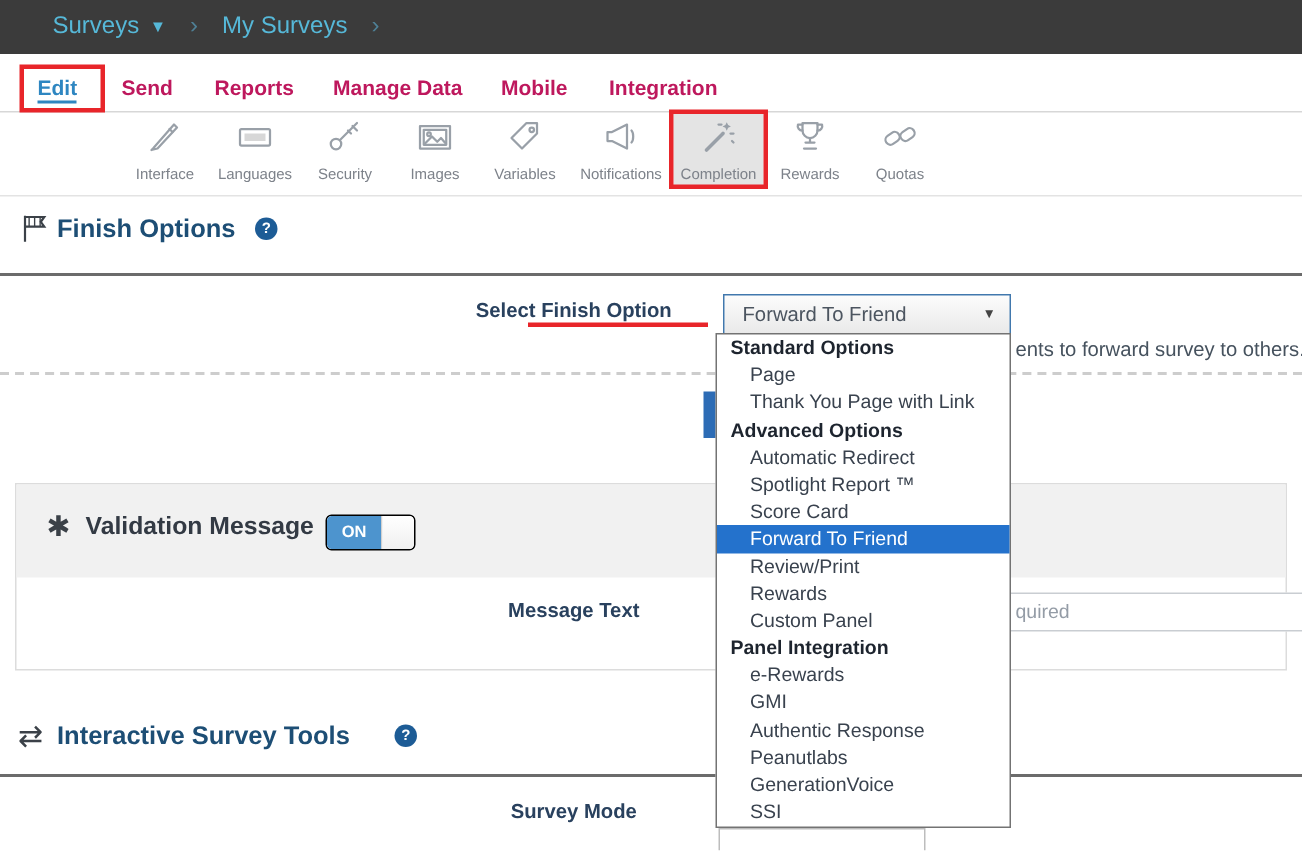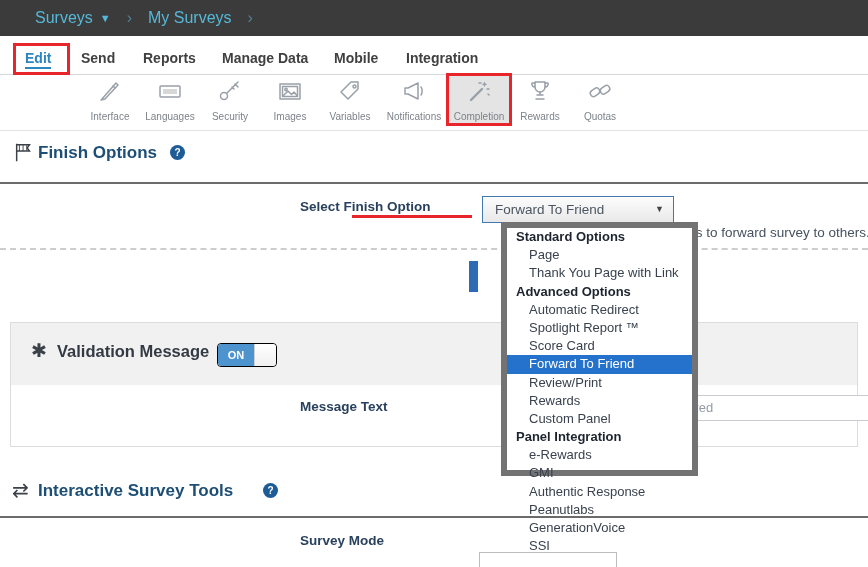"Send" .tab { color: #404040 -> #be185d }
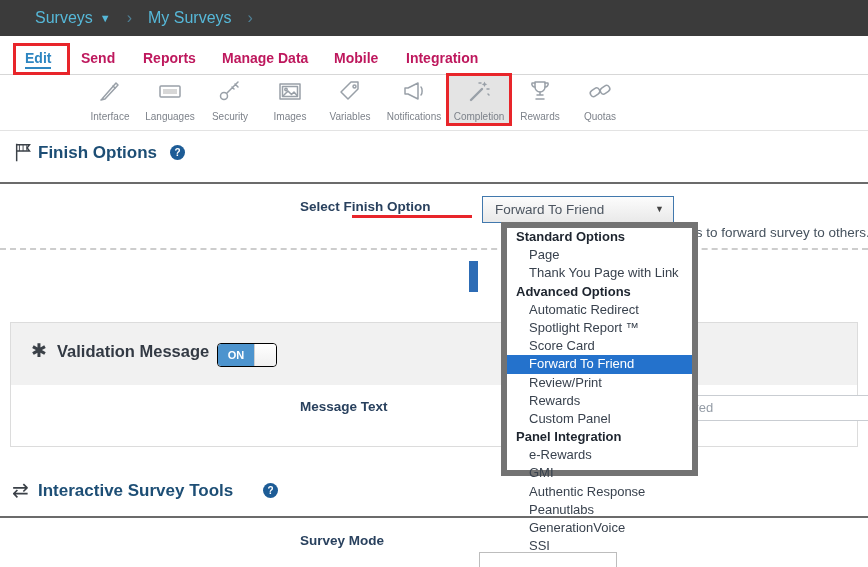"Select Finish Option" .flabel { text-align: left -> center }
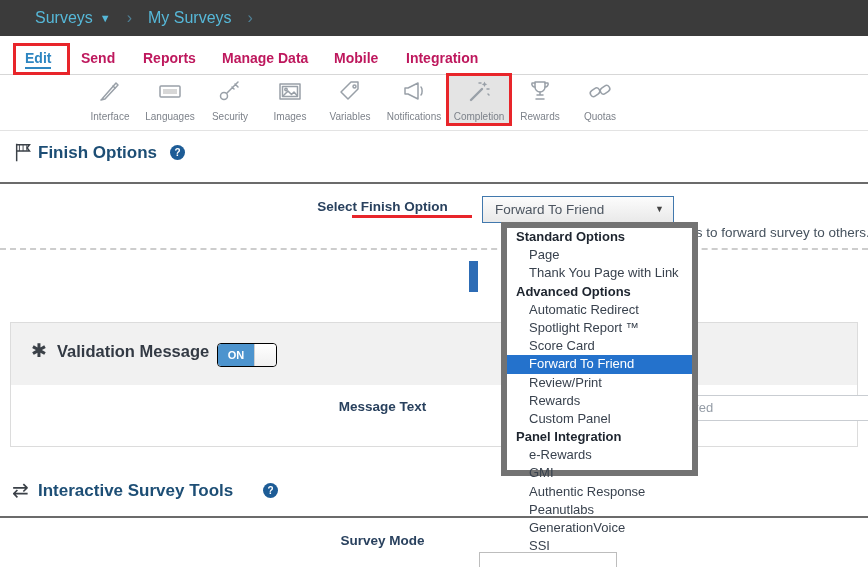"Standard Options" .dd { border: 6px solid #737373 -> 1px solid #737373; height: 254px -> 330px; margin-left: 24px -> none }
